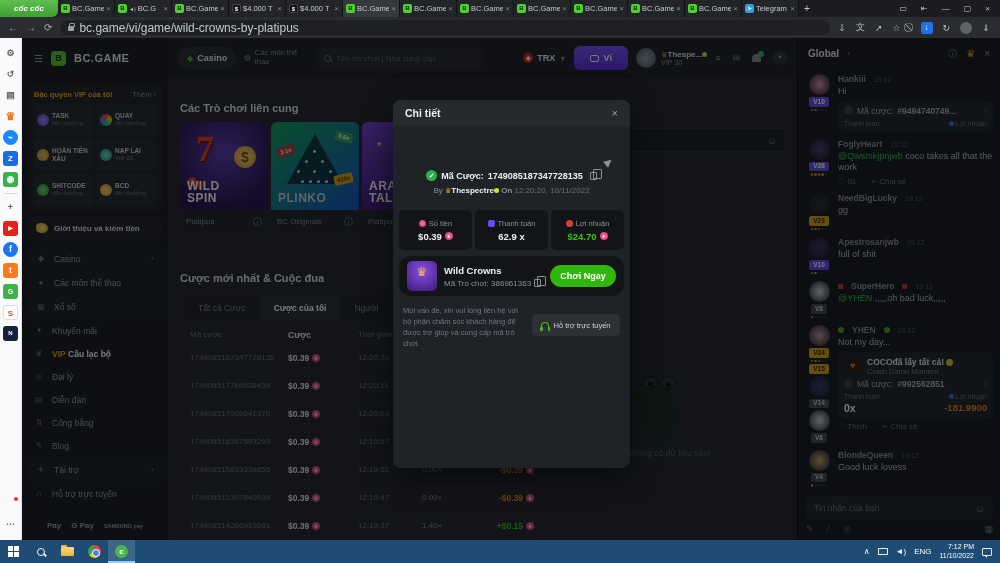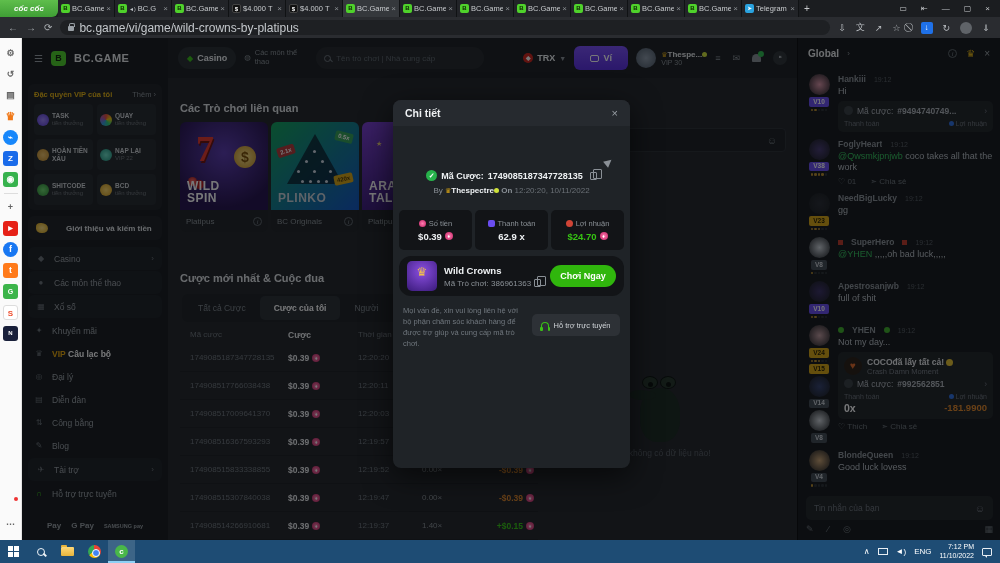"Các Trò chơi liên quan" div { text: quan -> cung }
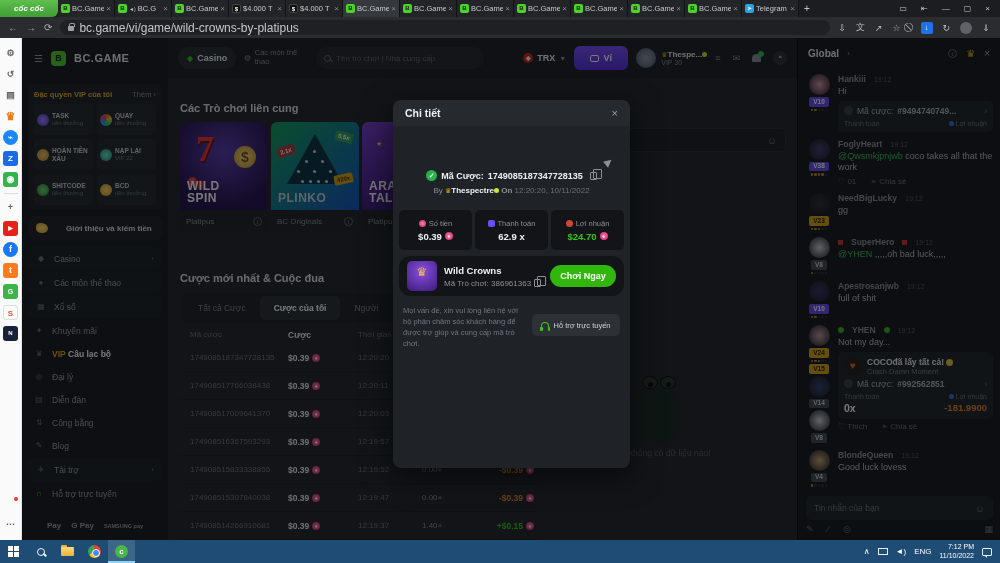"Giới thiệu và kiếm tiền" #referral { gap: 18px -> 6px }
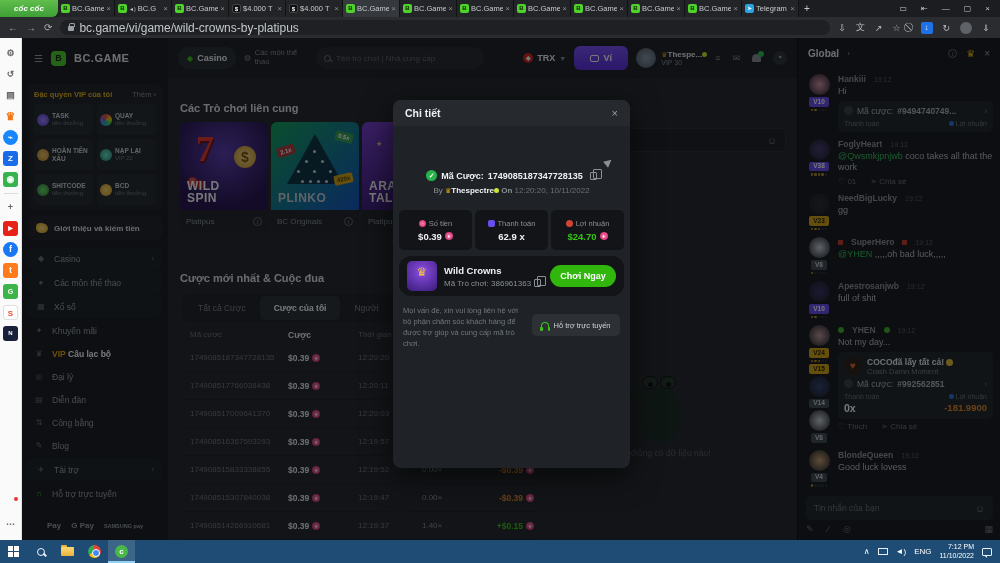"SuperHero" div.msg { order: before "Apestrosanjwb" -> after "Apestrosanjwb" }
